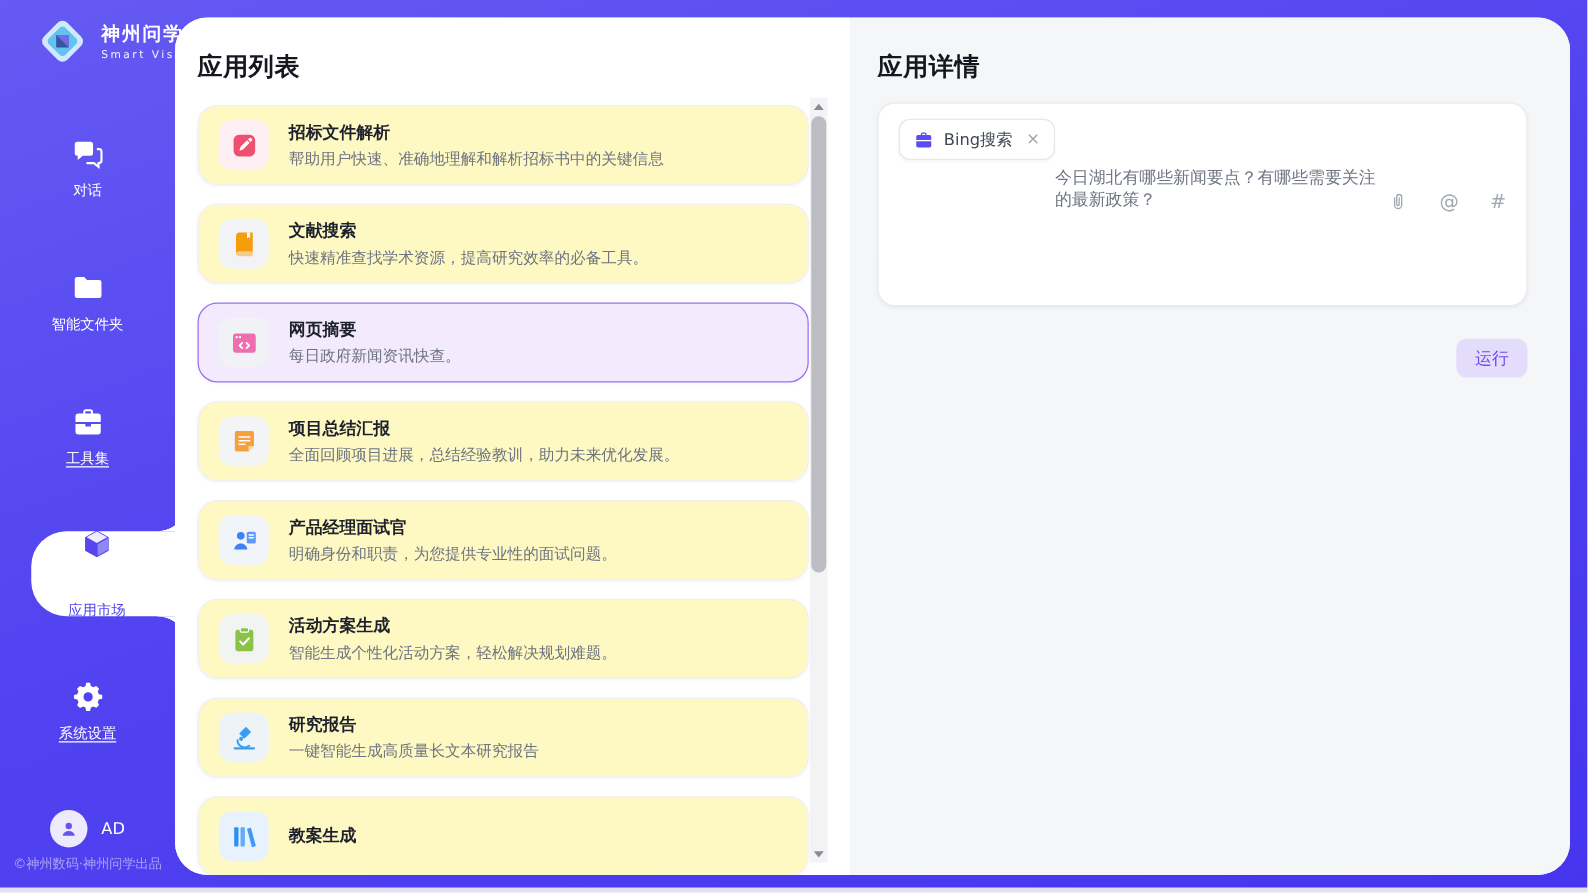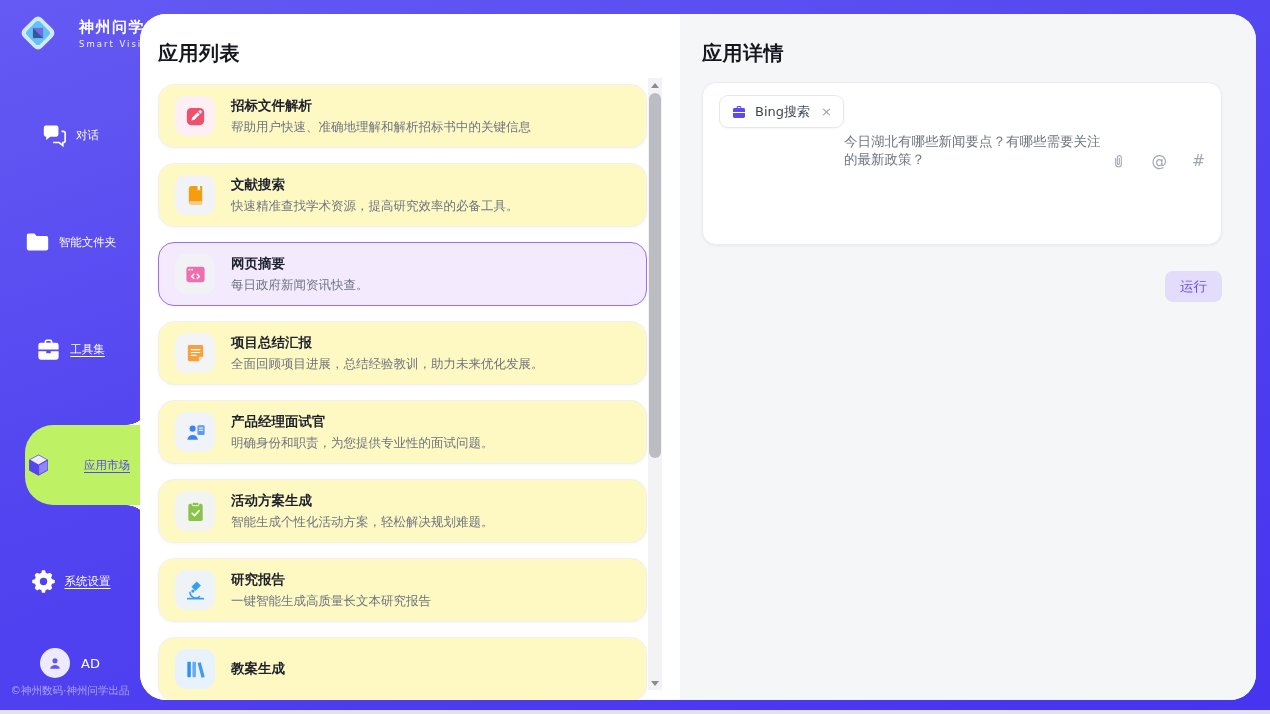"神州问学" .logo-row { gap: 19px -> 9px; left: 16px -> 28px }
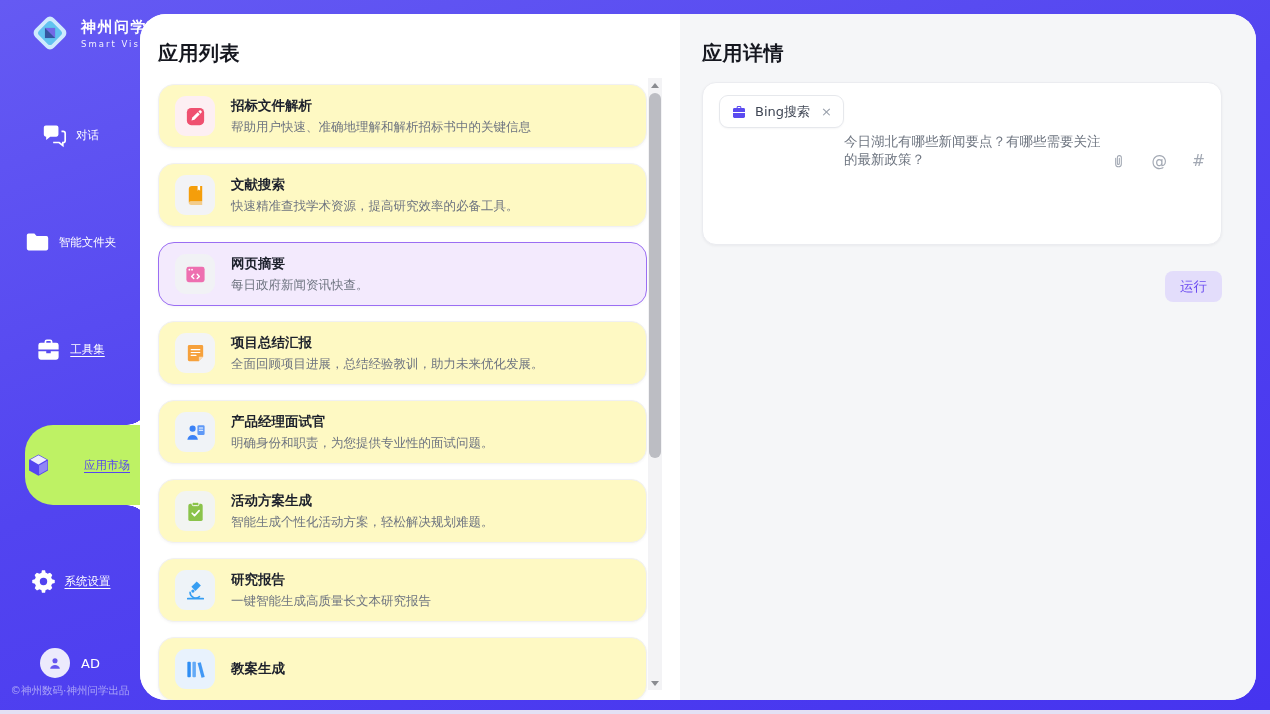"对话" .nav-item { flex-direction: row -> column }
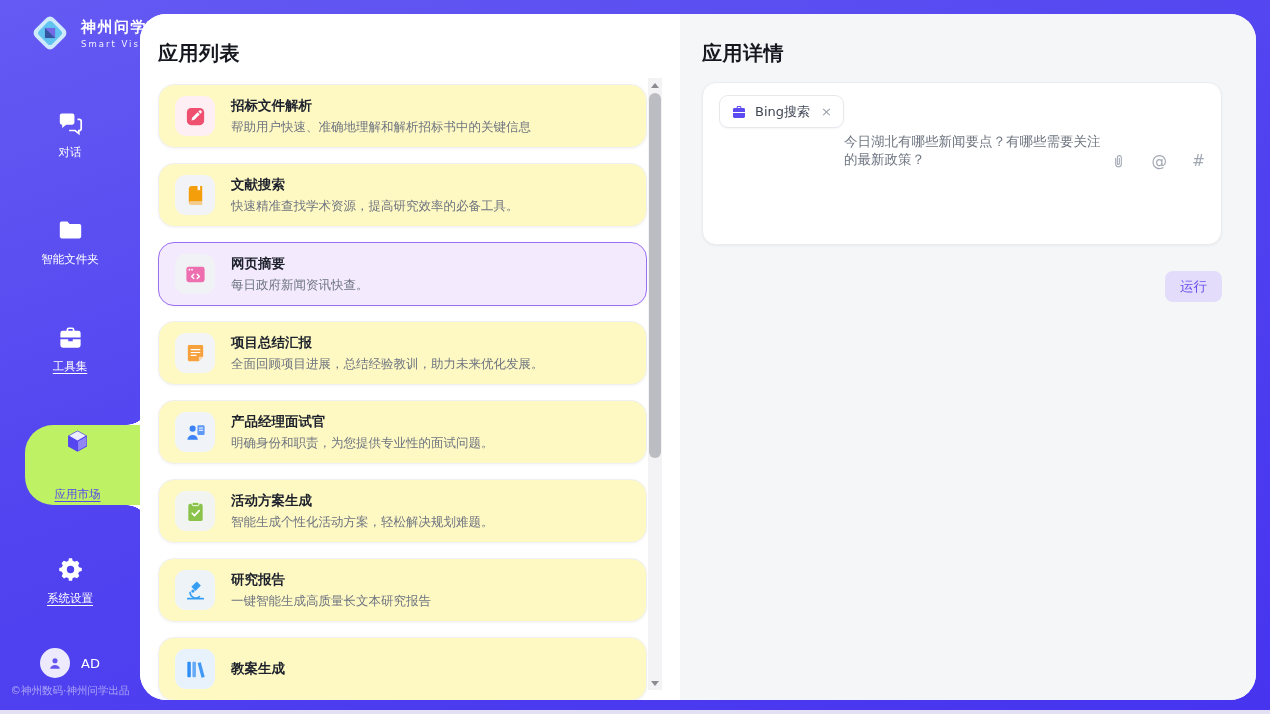"应用市场" .nav-item.active { background: #bef264 -> #ffffff; height: 80px -> 68px }
